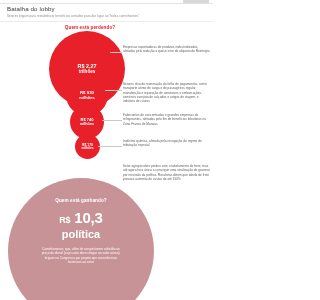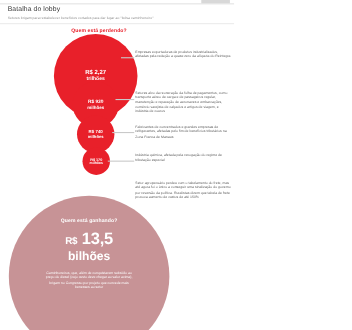"13,5" span { text: 13,5 -> 10,3 }
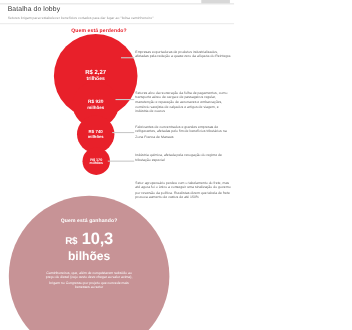"bilhões" div.g-unit { text: bilhões -> política }
